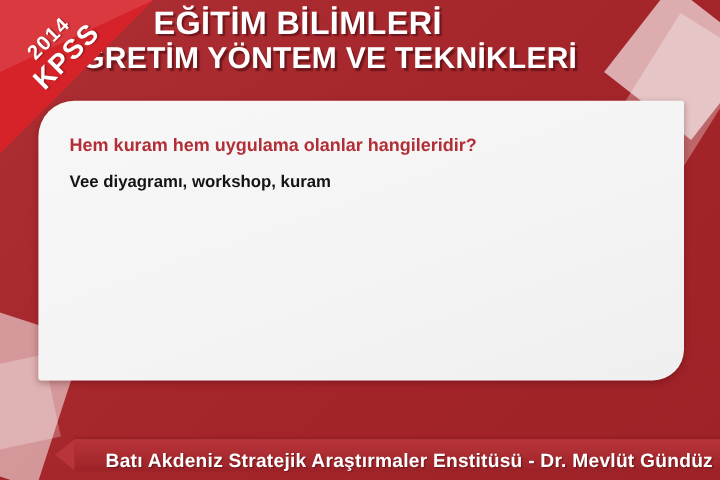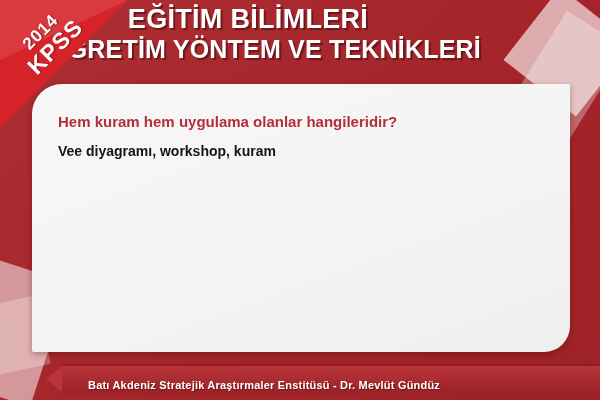"Hem kuram hem uygulama olanlar" .card { height: 268px -> 233px }
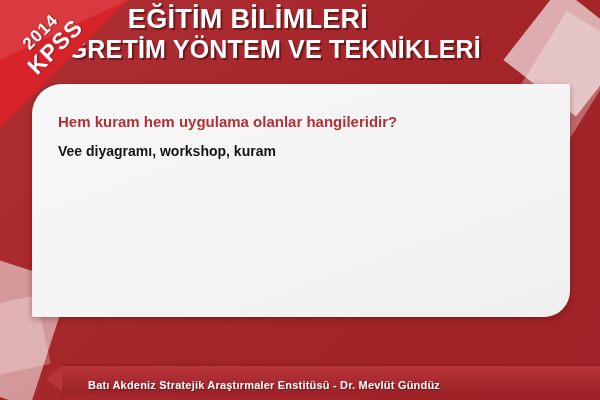"Batı Akdeniz Stratejik Araştırmaler" .footer-text { font-size: 11px -> 16px }
